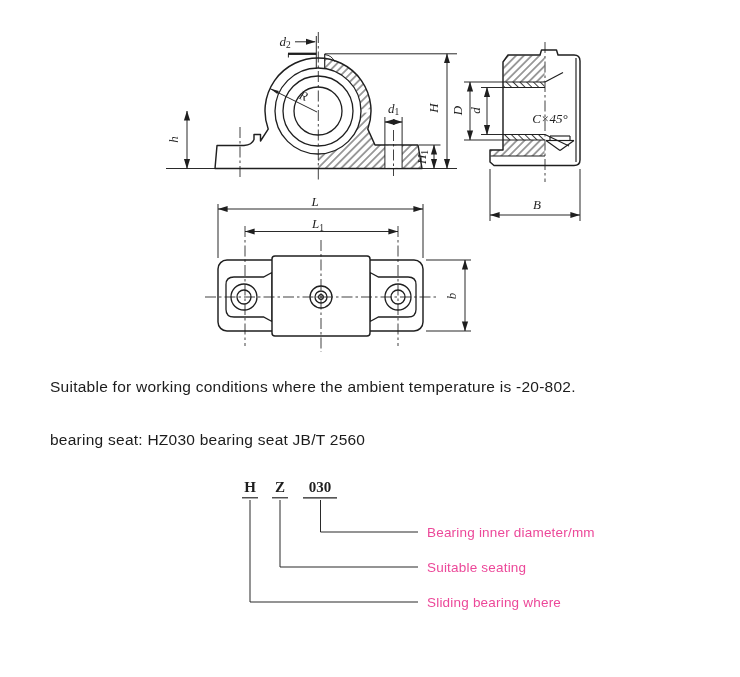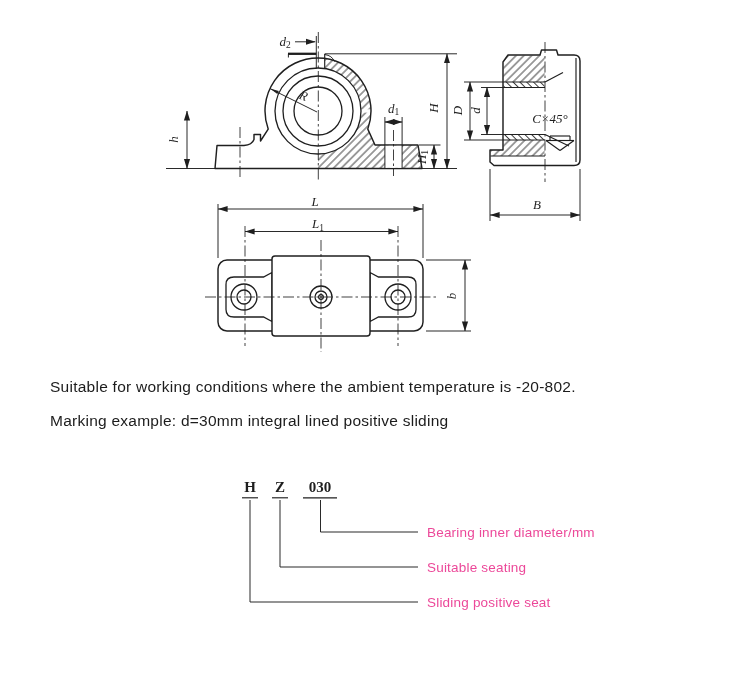"Marking example: d=30mm integral lined" div.note { html: <div>Marking example: d=30mm integral lined positive sliding</div> -> none }
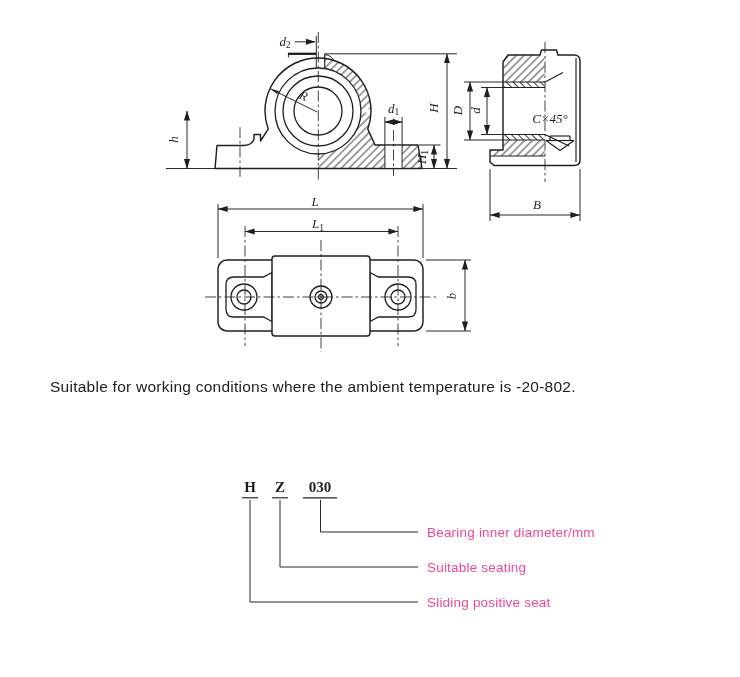"bearing seat: HZ030 bearing seat" div.note { html: none -> <div>bearing seat: HZ030 bearing seat JB/T 2560</div> }
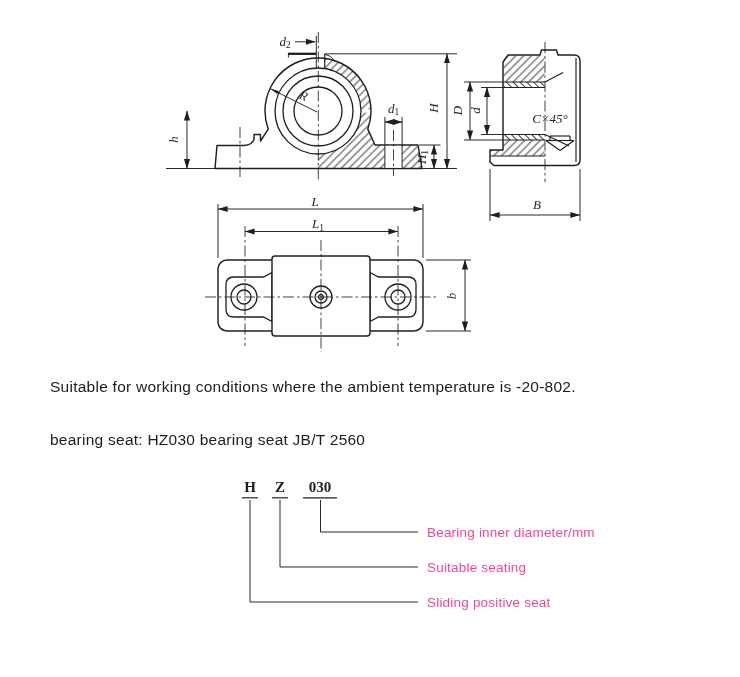"Sliding positive seat" div.legend { text: positive seat -> bearing where }
